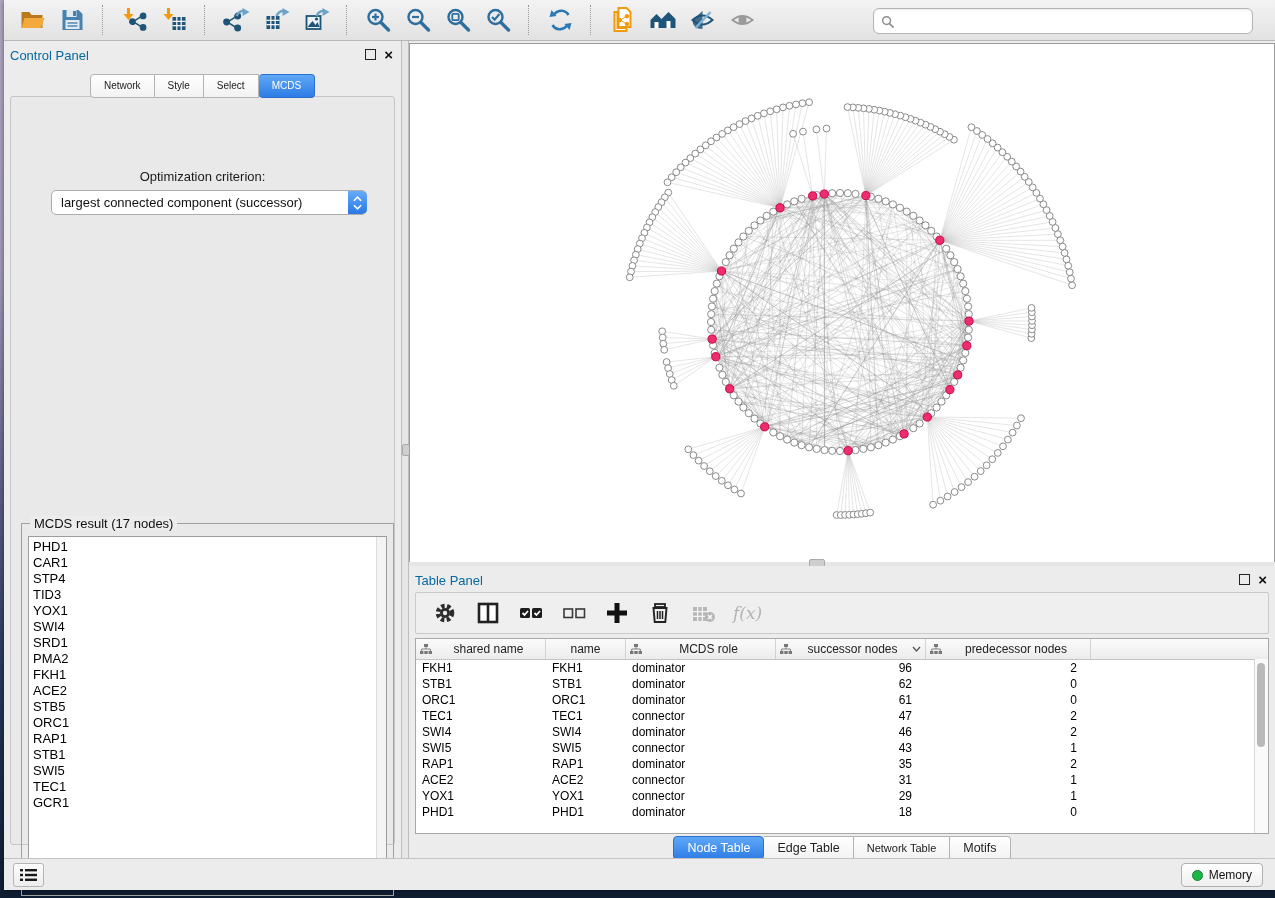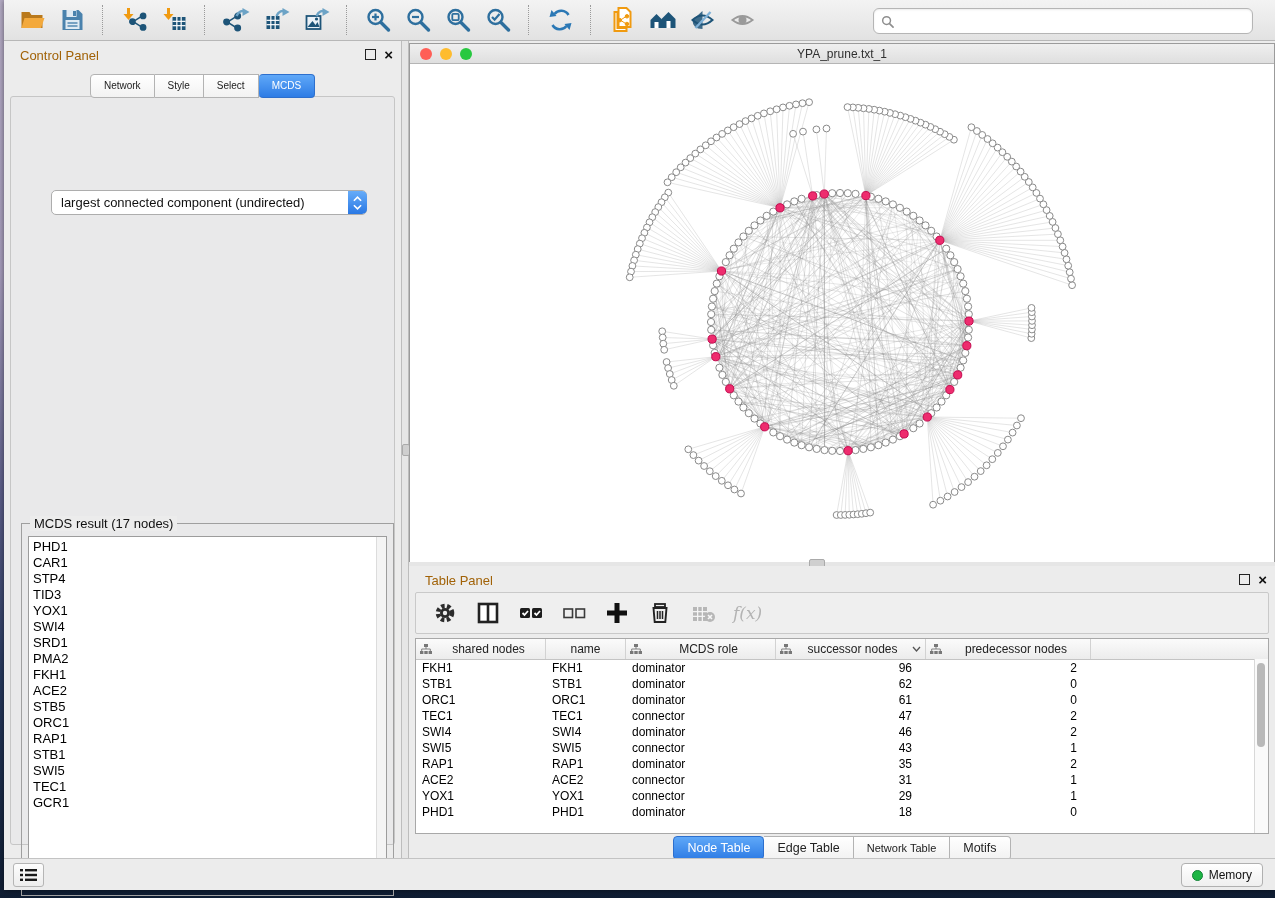"Control Panel" .panel-title { color: #a16207 -> #0369a1; left: 16px -> 6px }
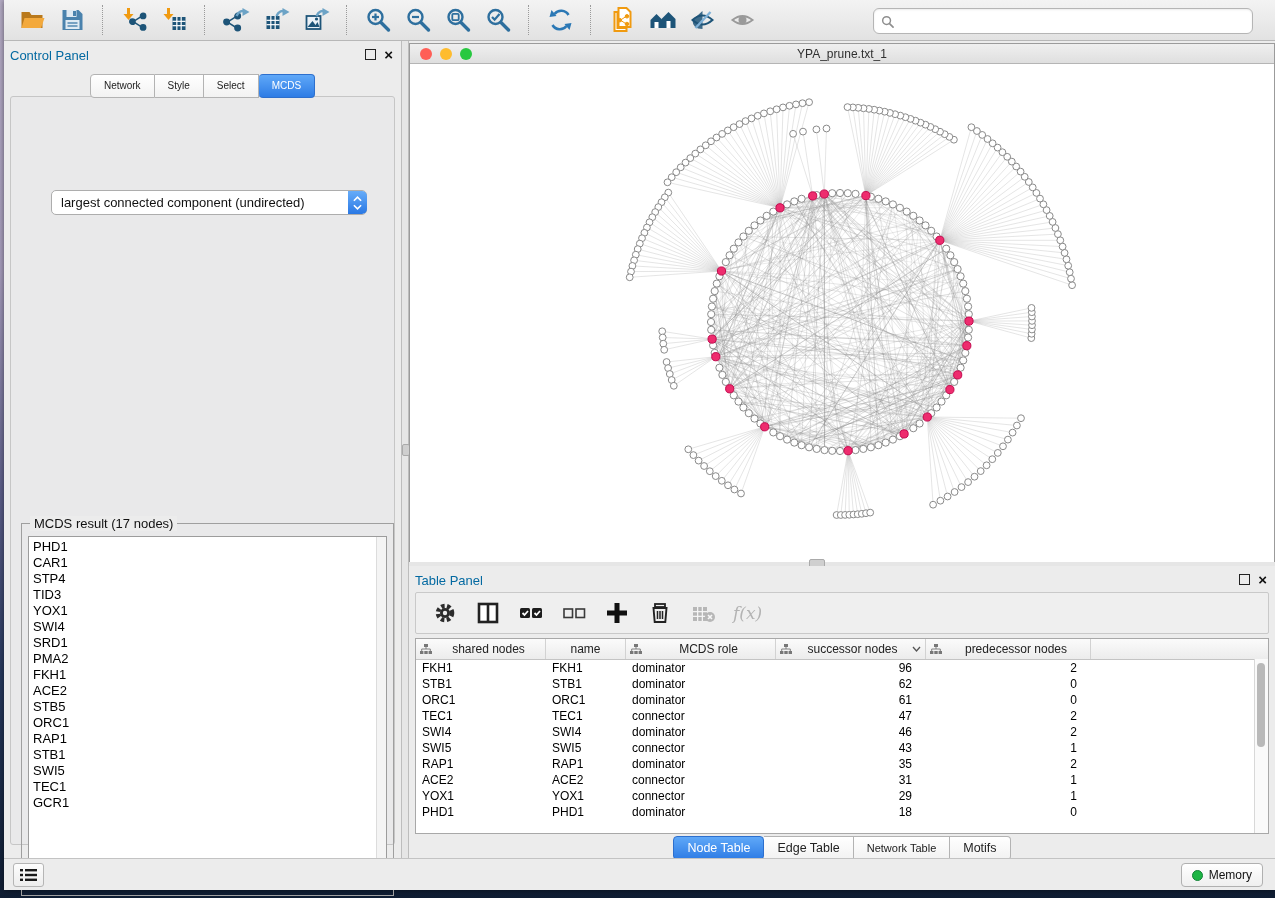"YPA_prune.txt_1" div.net-titlebar { html: <div> <span></span> <span></span> <span></span> <span>YPA_prune.txt_1</span> </div> -> none }
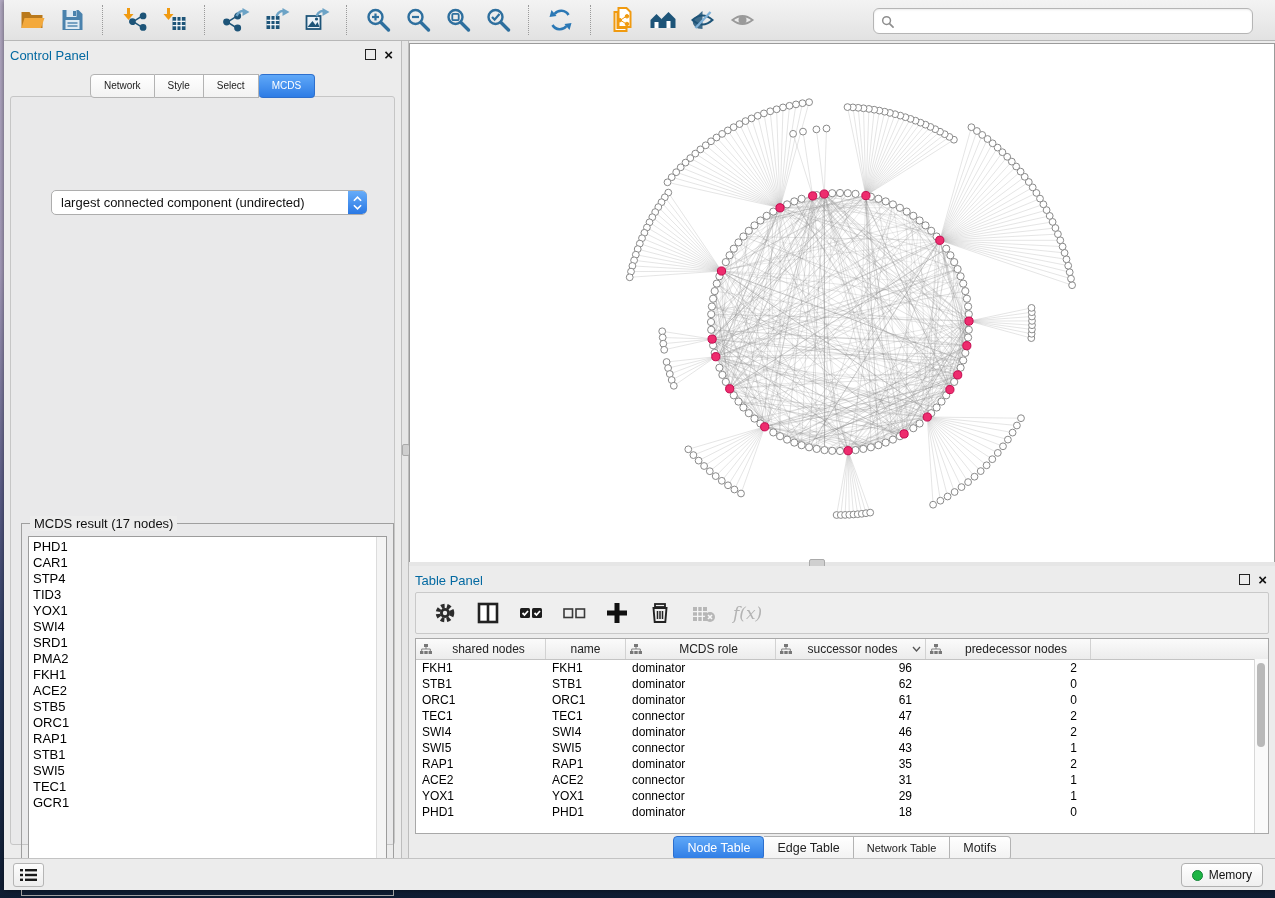"Optimization criterion:" div.crit-label { html: none -> <div>Optimization criterion:</div> }
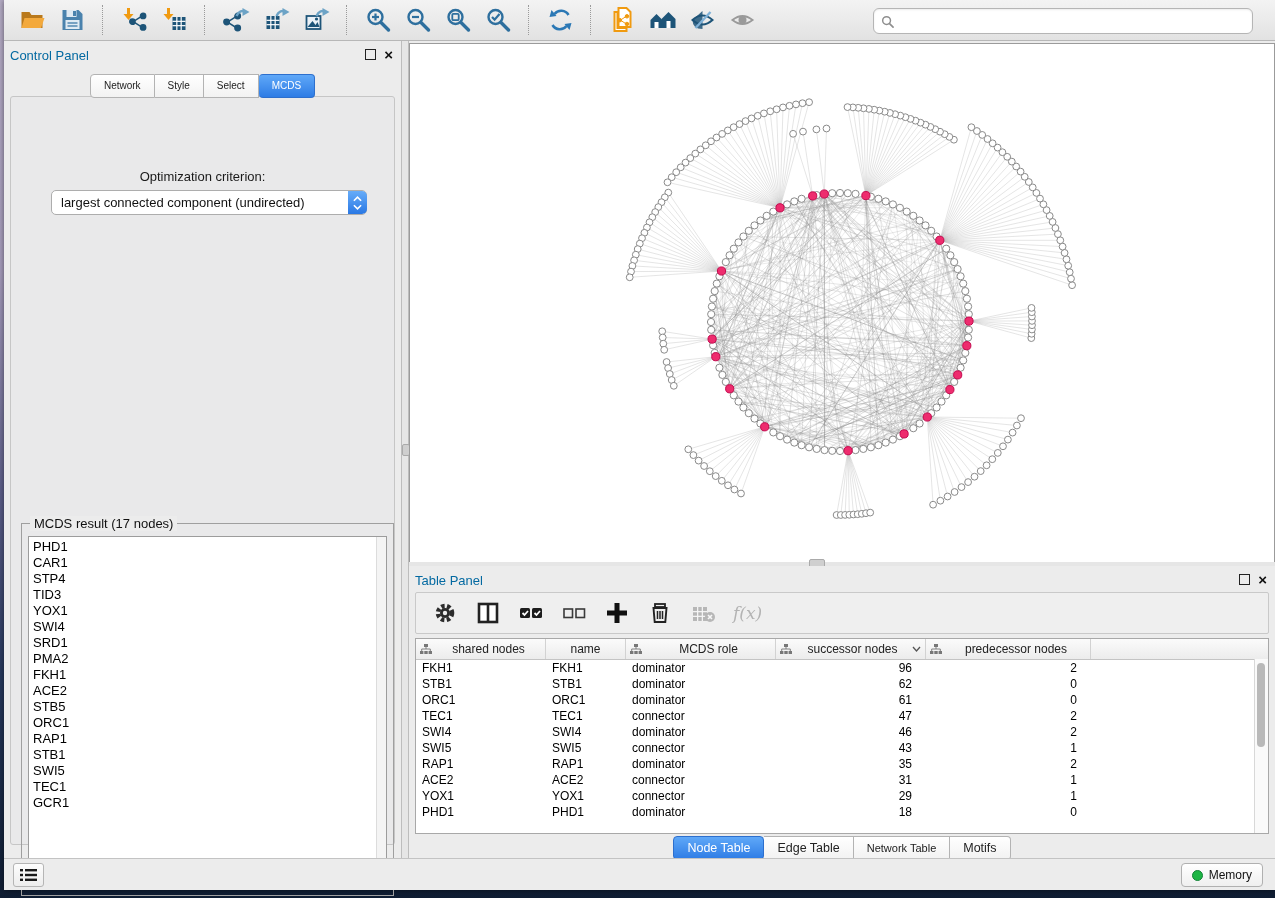"largest connected component (undirected)" span.val { text: undirected -> successor }
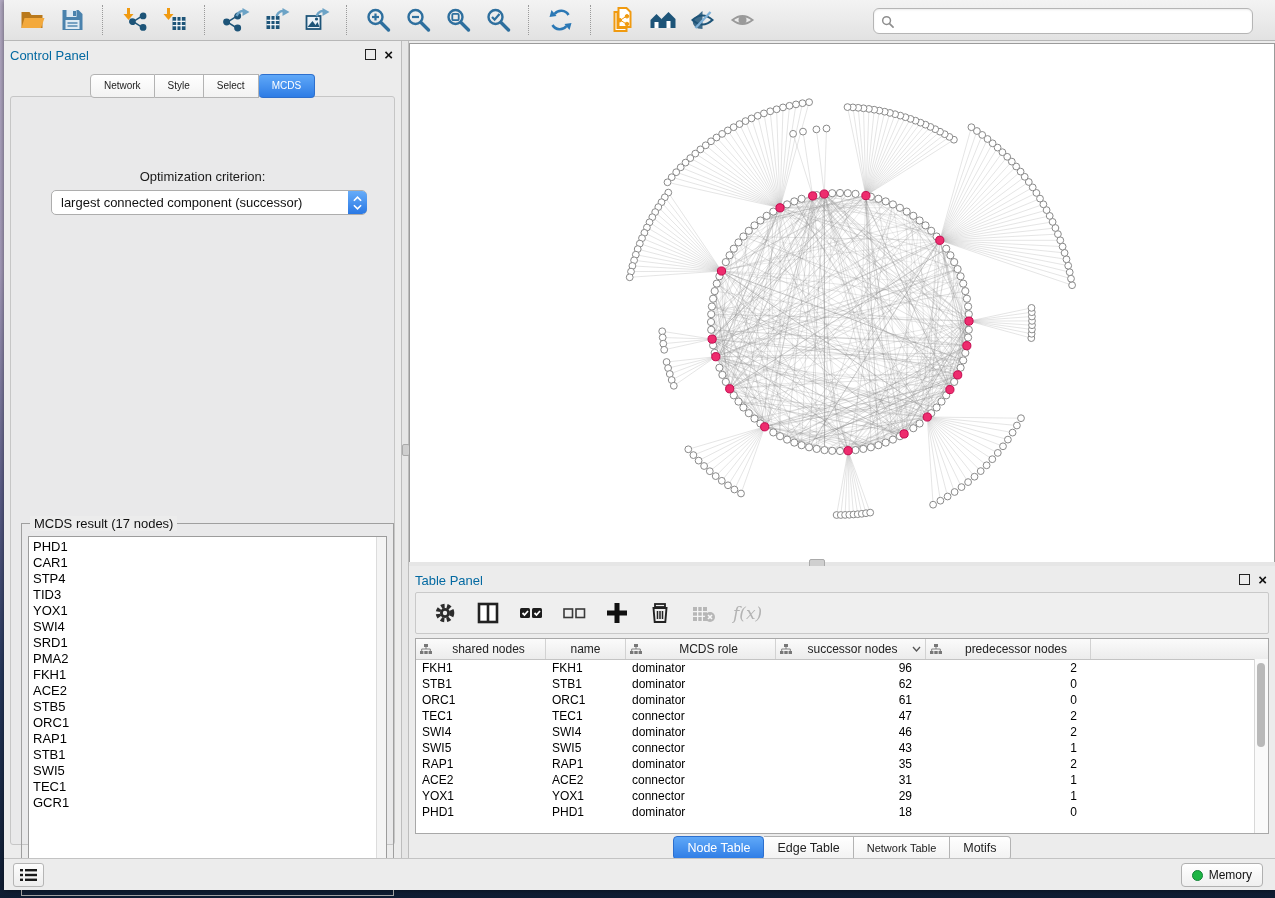"shared nodes" span.lbl { text: nodes -> name }
